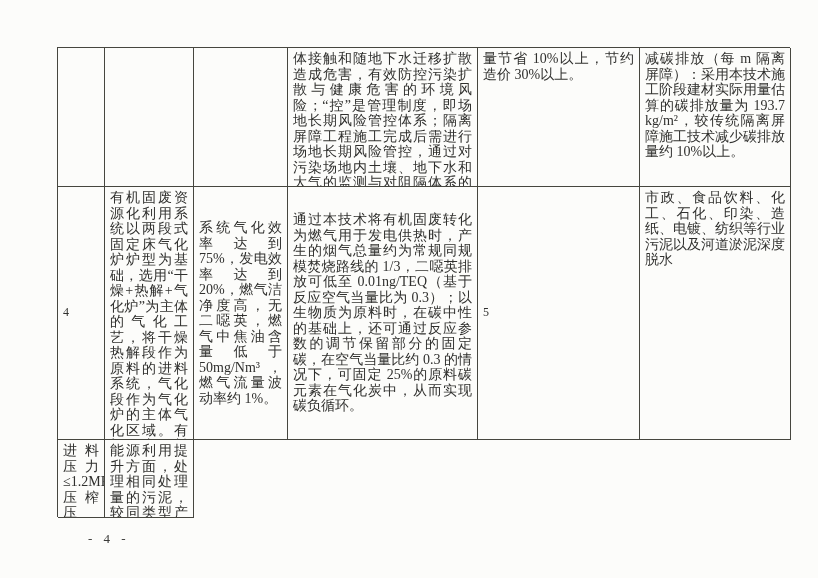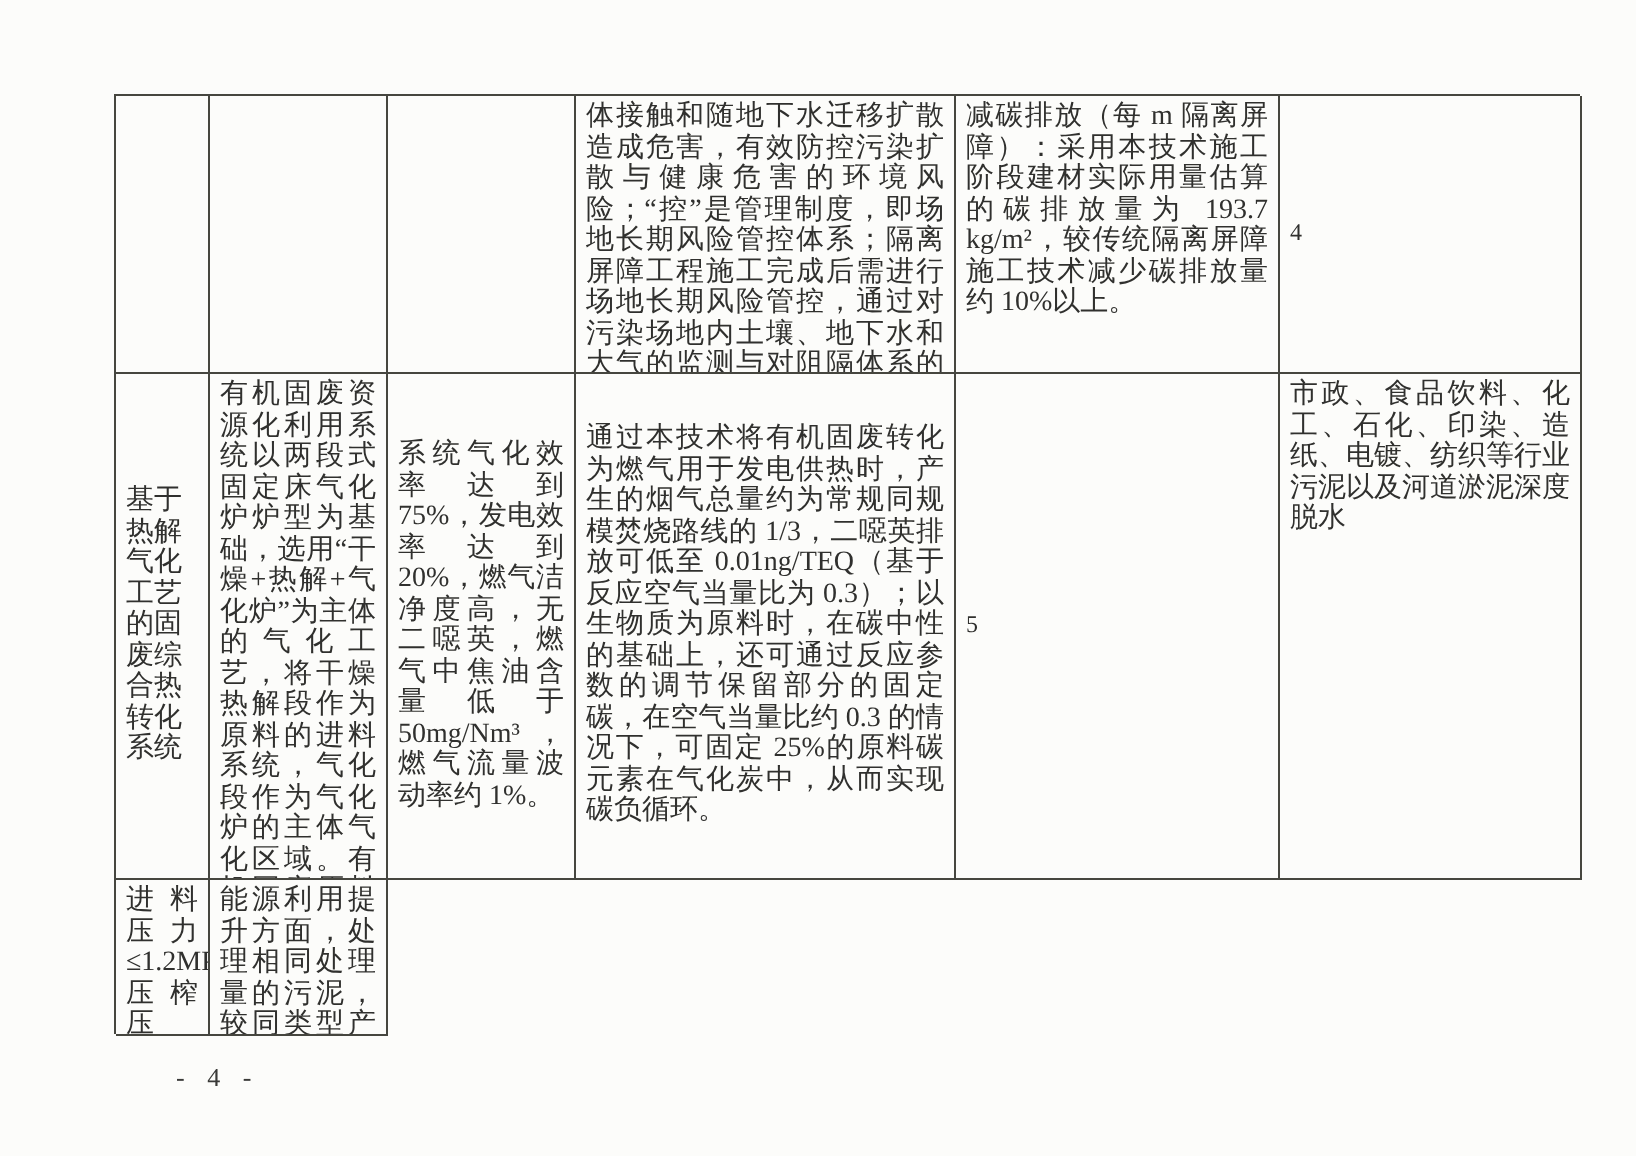"量节省 10%以上，节约造价 30%以上。" div.cell { html: none -> <div> <div>量节省 10%以上，节约造价 30%以上。</div> </div> }
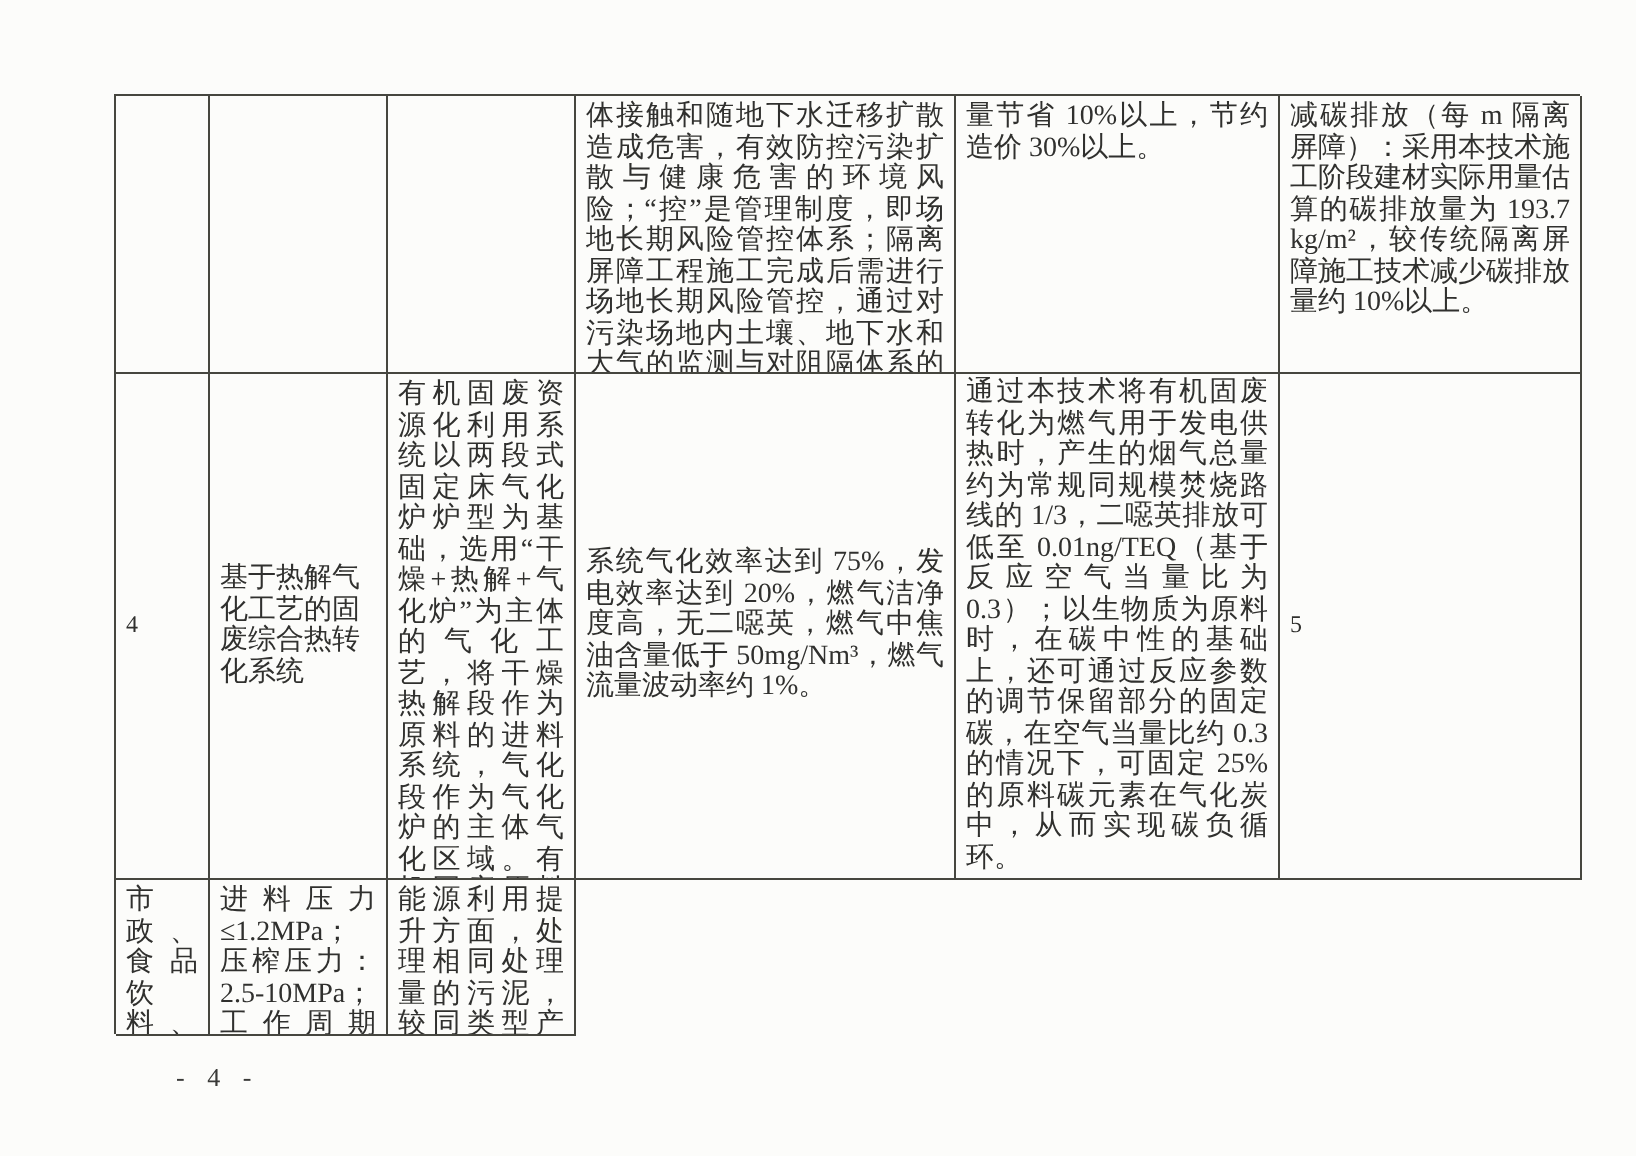"基于热解气化工艺的固废综合热转化系统" div.cell { html: <div> <div>基于热解气化工艺的固废综合热转化系统</div> </div> -> none }
